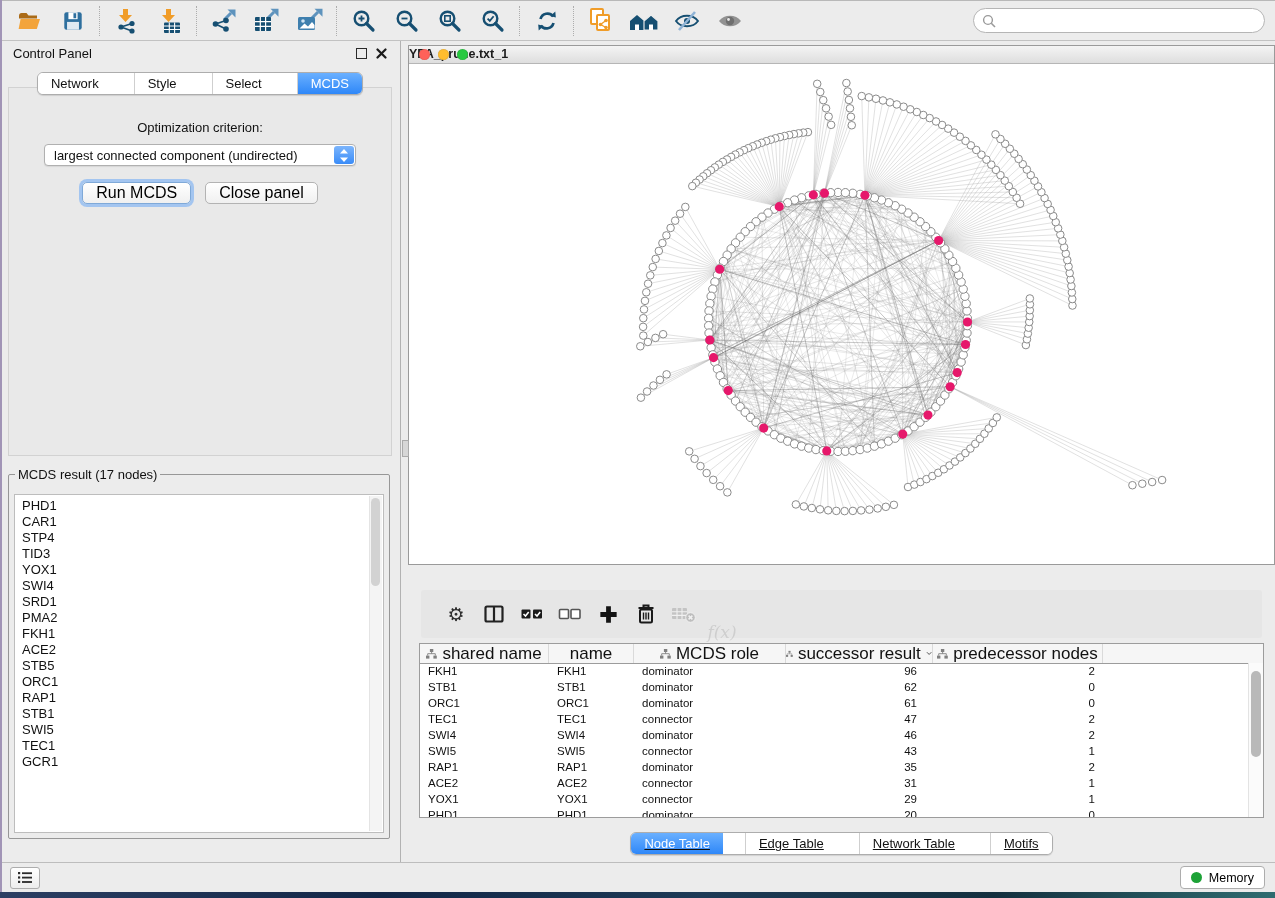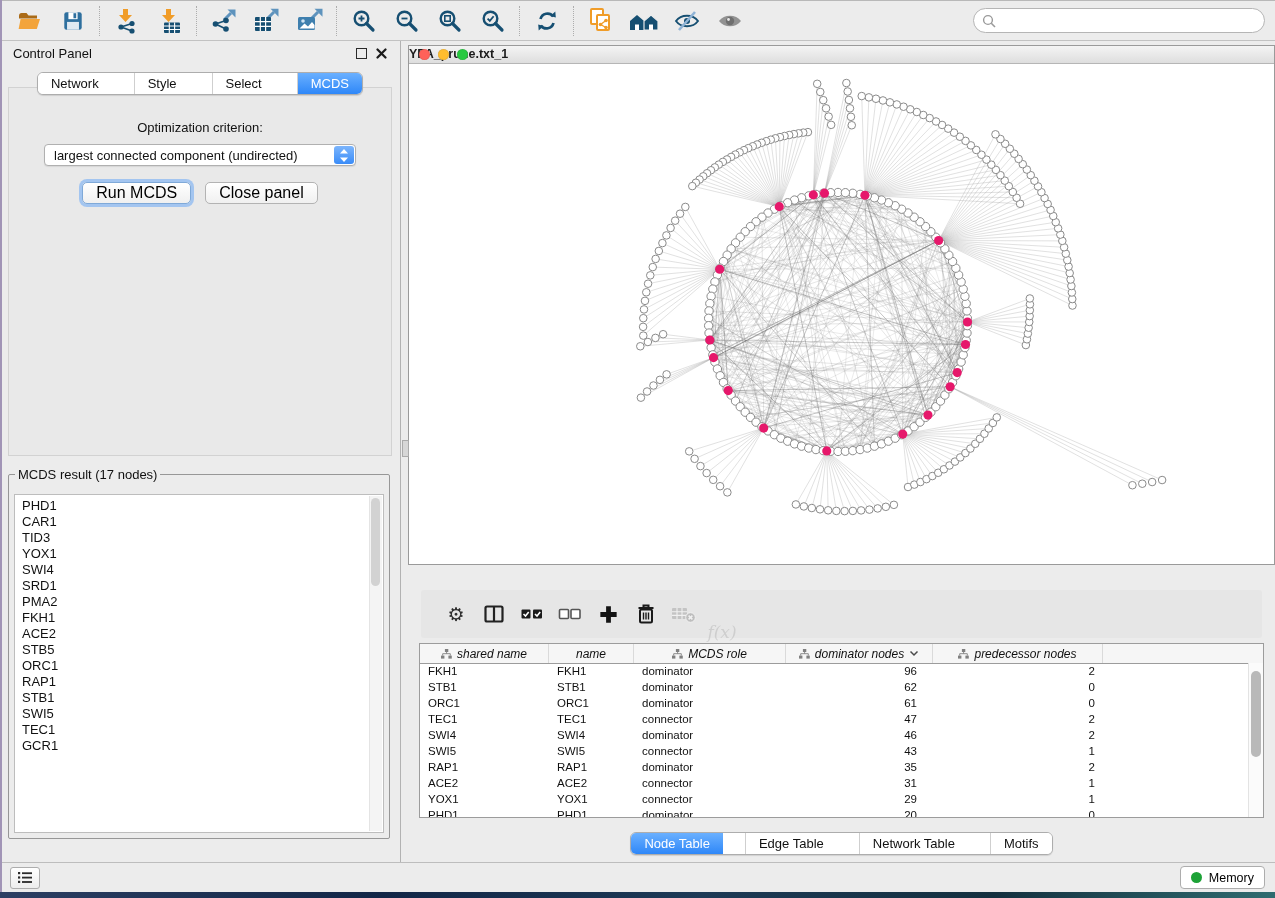"STP4" div { html: none -> <div>STP4</div> }
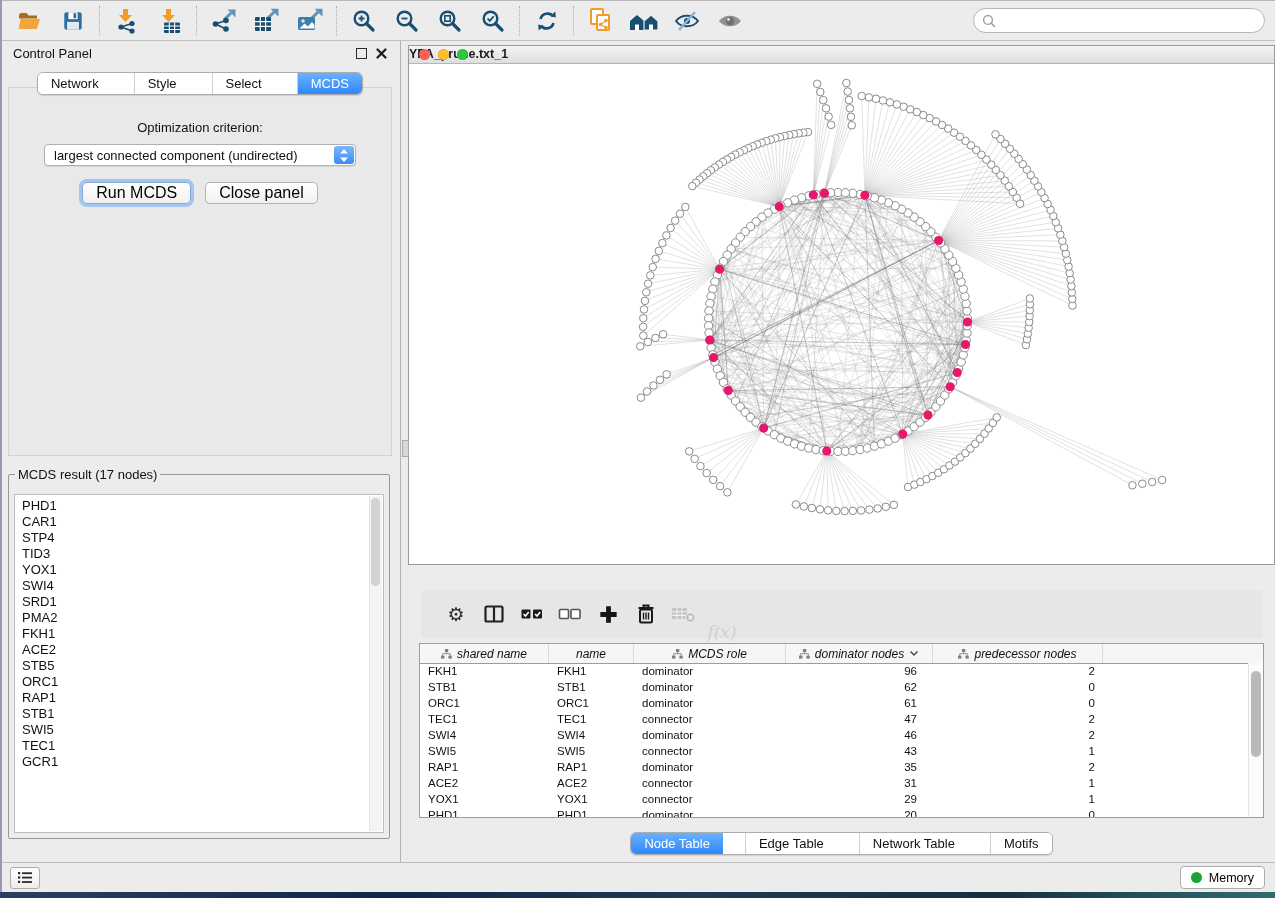"shared name" #thead { font-size: 12px -> 17px; font-style: italic -> none }
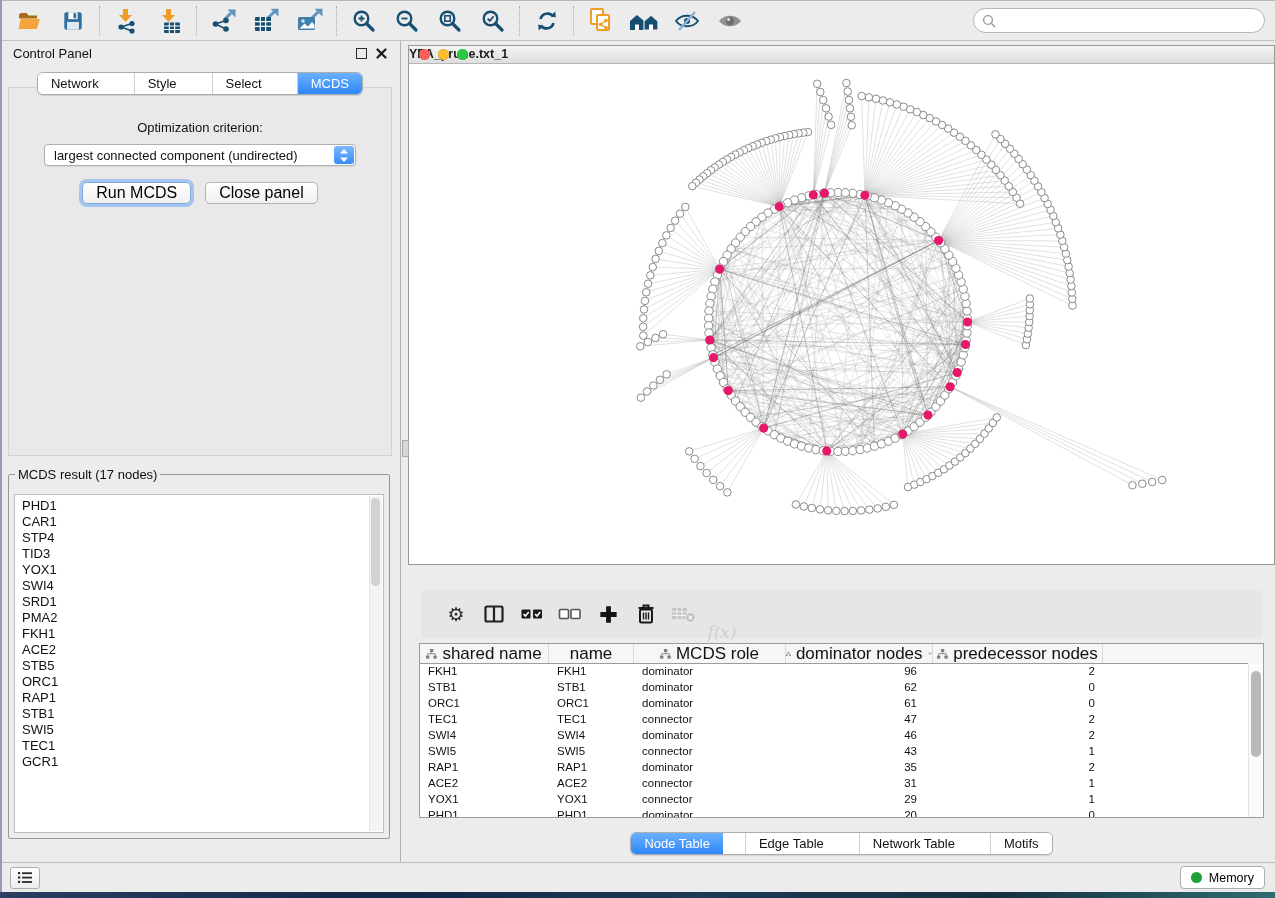"dominator nodes" span { text: dominator nodes -> successor result }
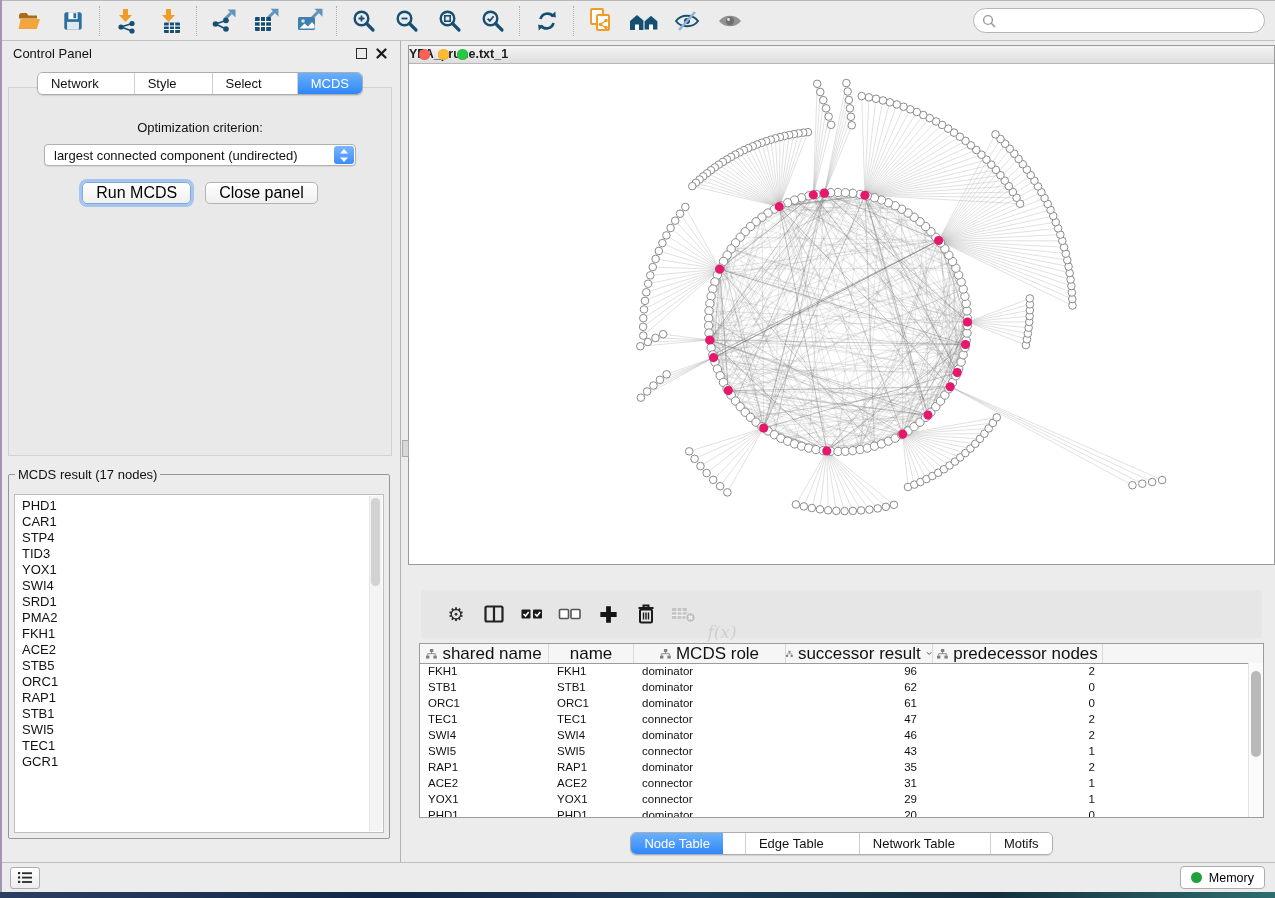"Node Table" div.seg-row { text-decoration: none -> underline }
